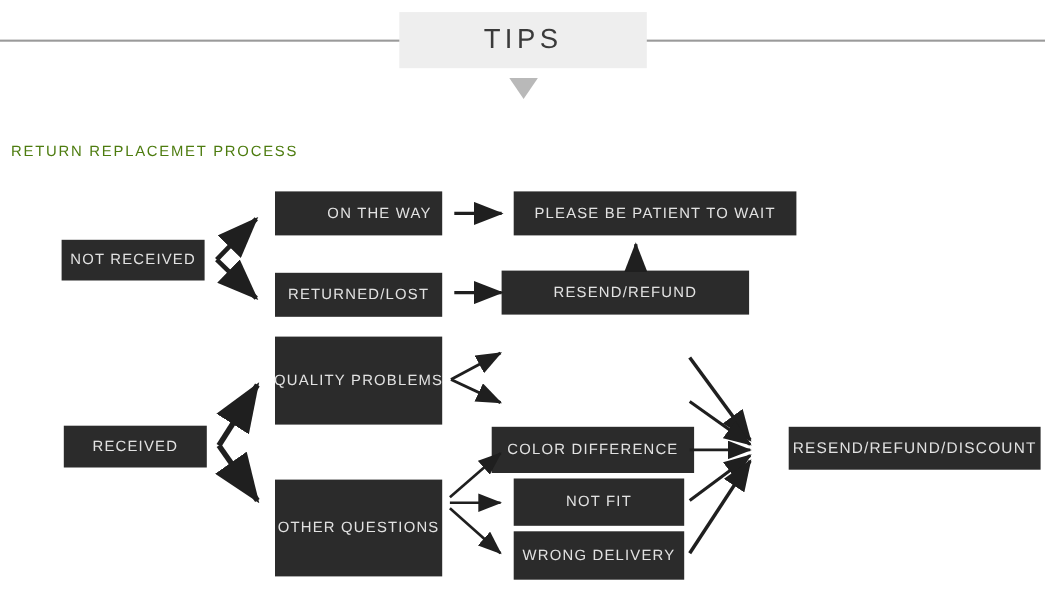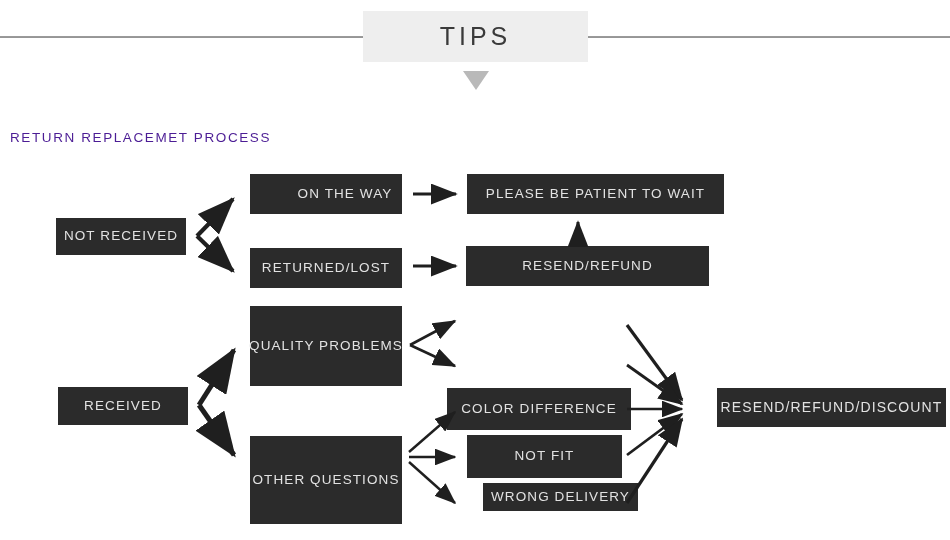"RETURN REPLACEMET PROCESS" .section-title { color: #4c1d95 -> #4d7c0f }
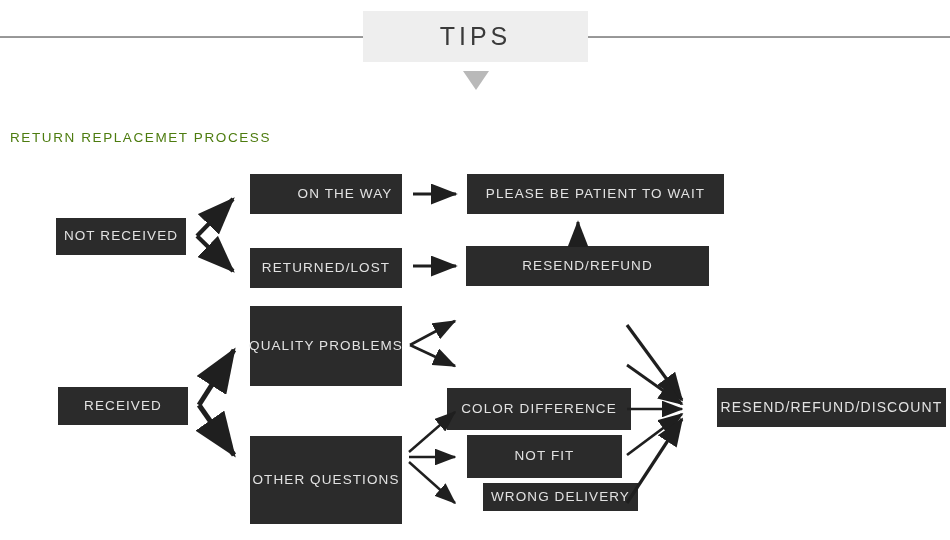"RESEND/REFUND" #node-resend-refund { left: 466px -> 456px; width: 243px -> 225px }
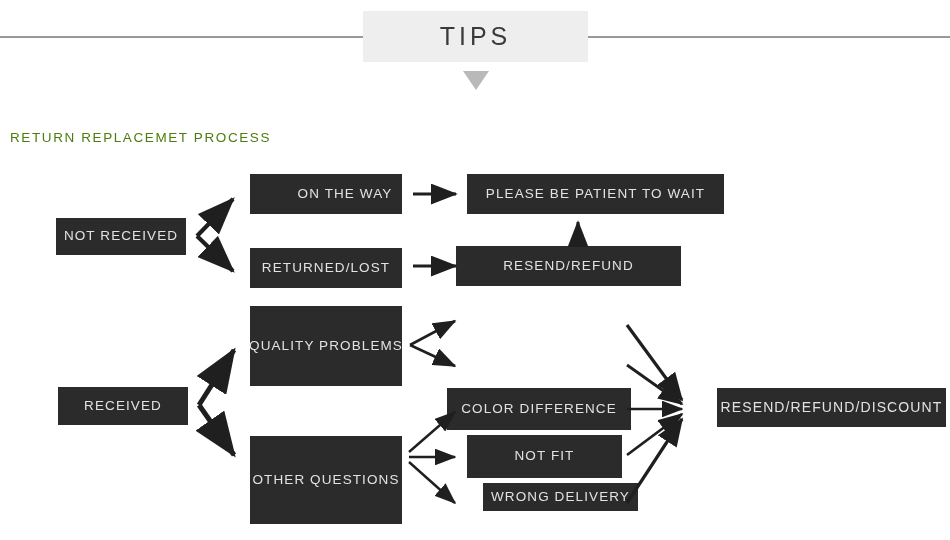"WRONG DELIVERY" #node-wrong-delivery { height: 28px -> 44px; margin-left: 16px -> none }
